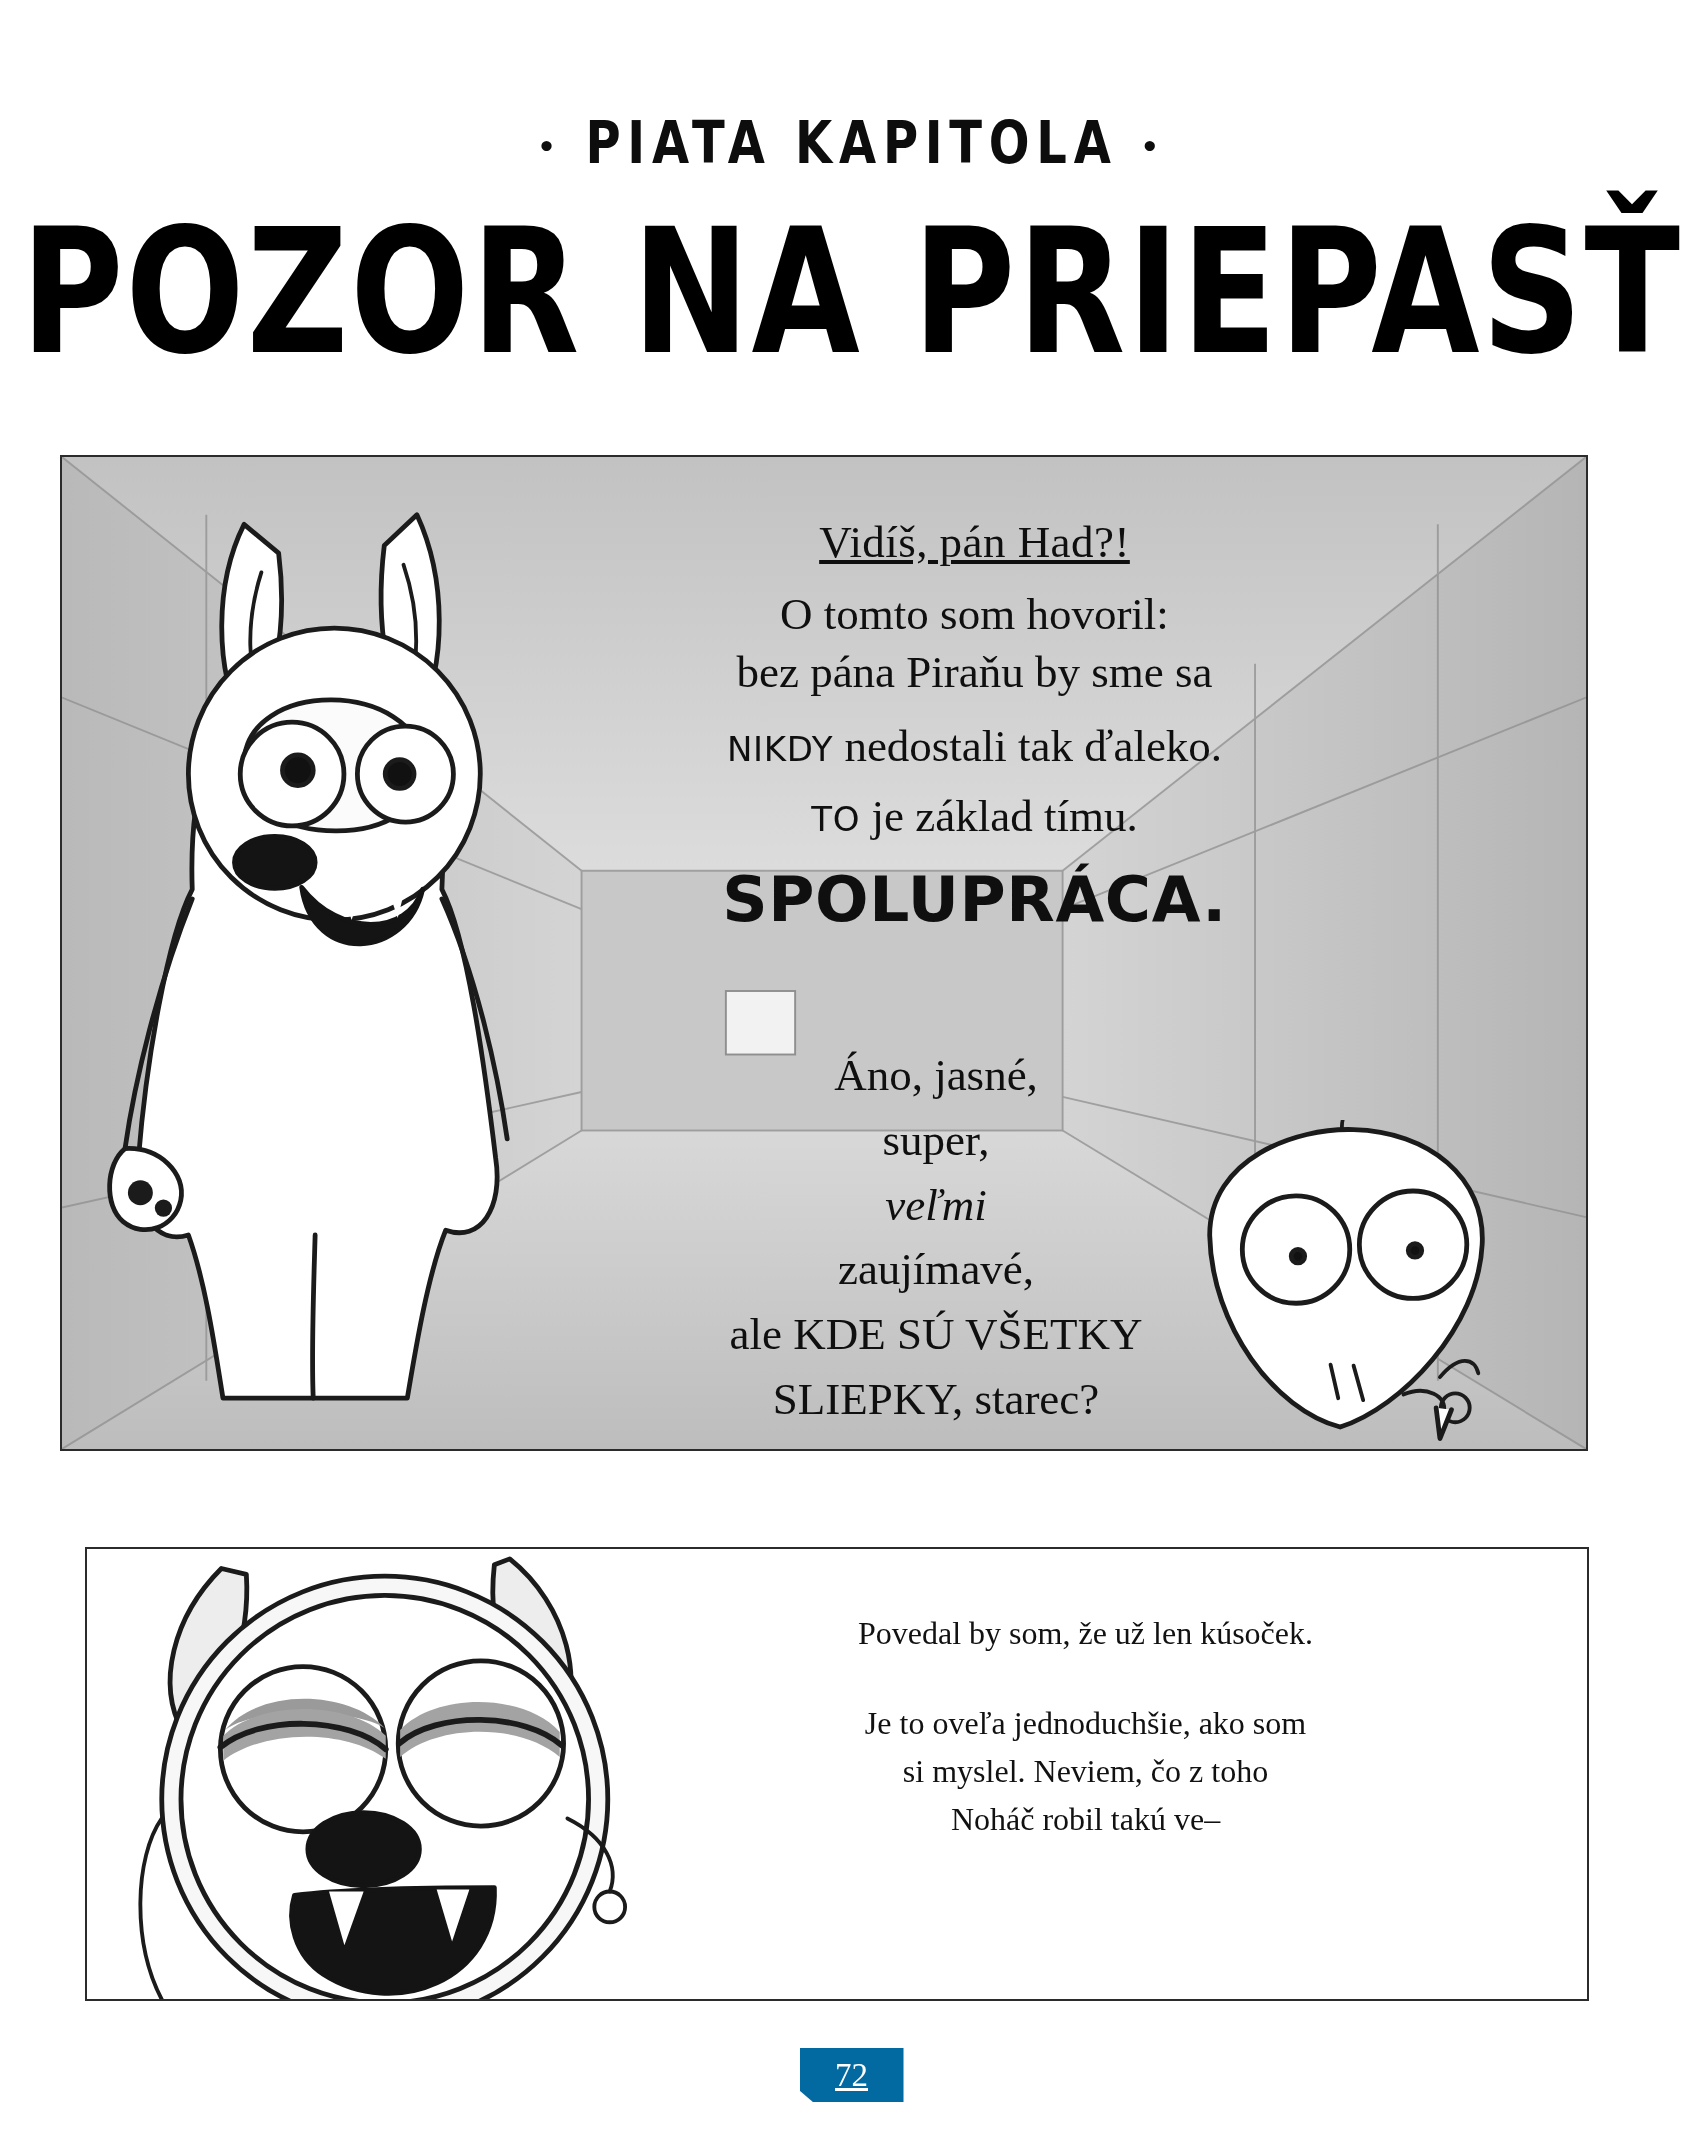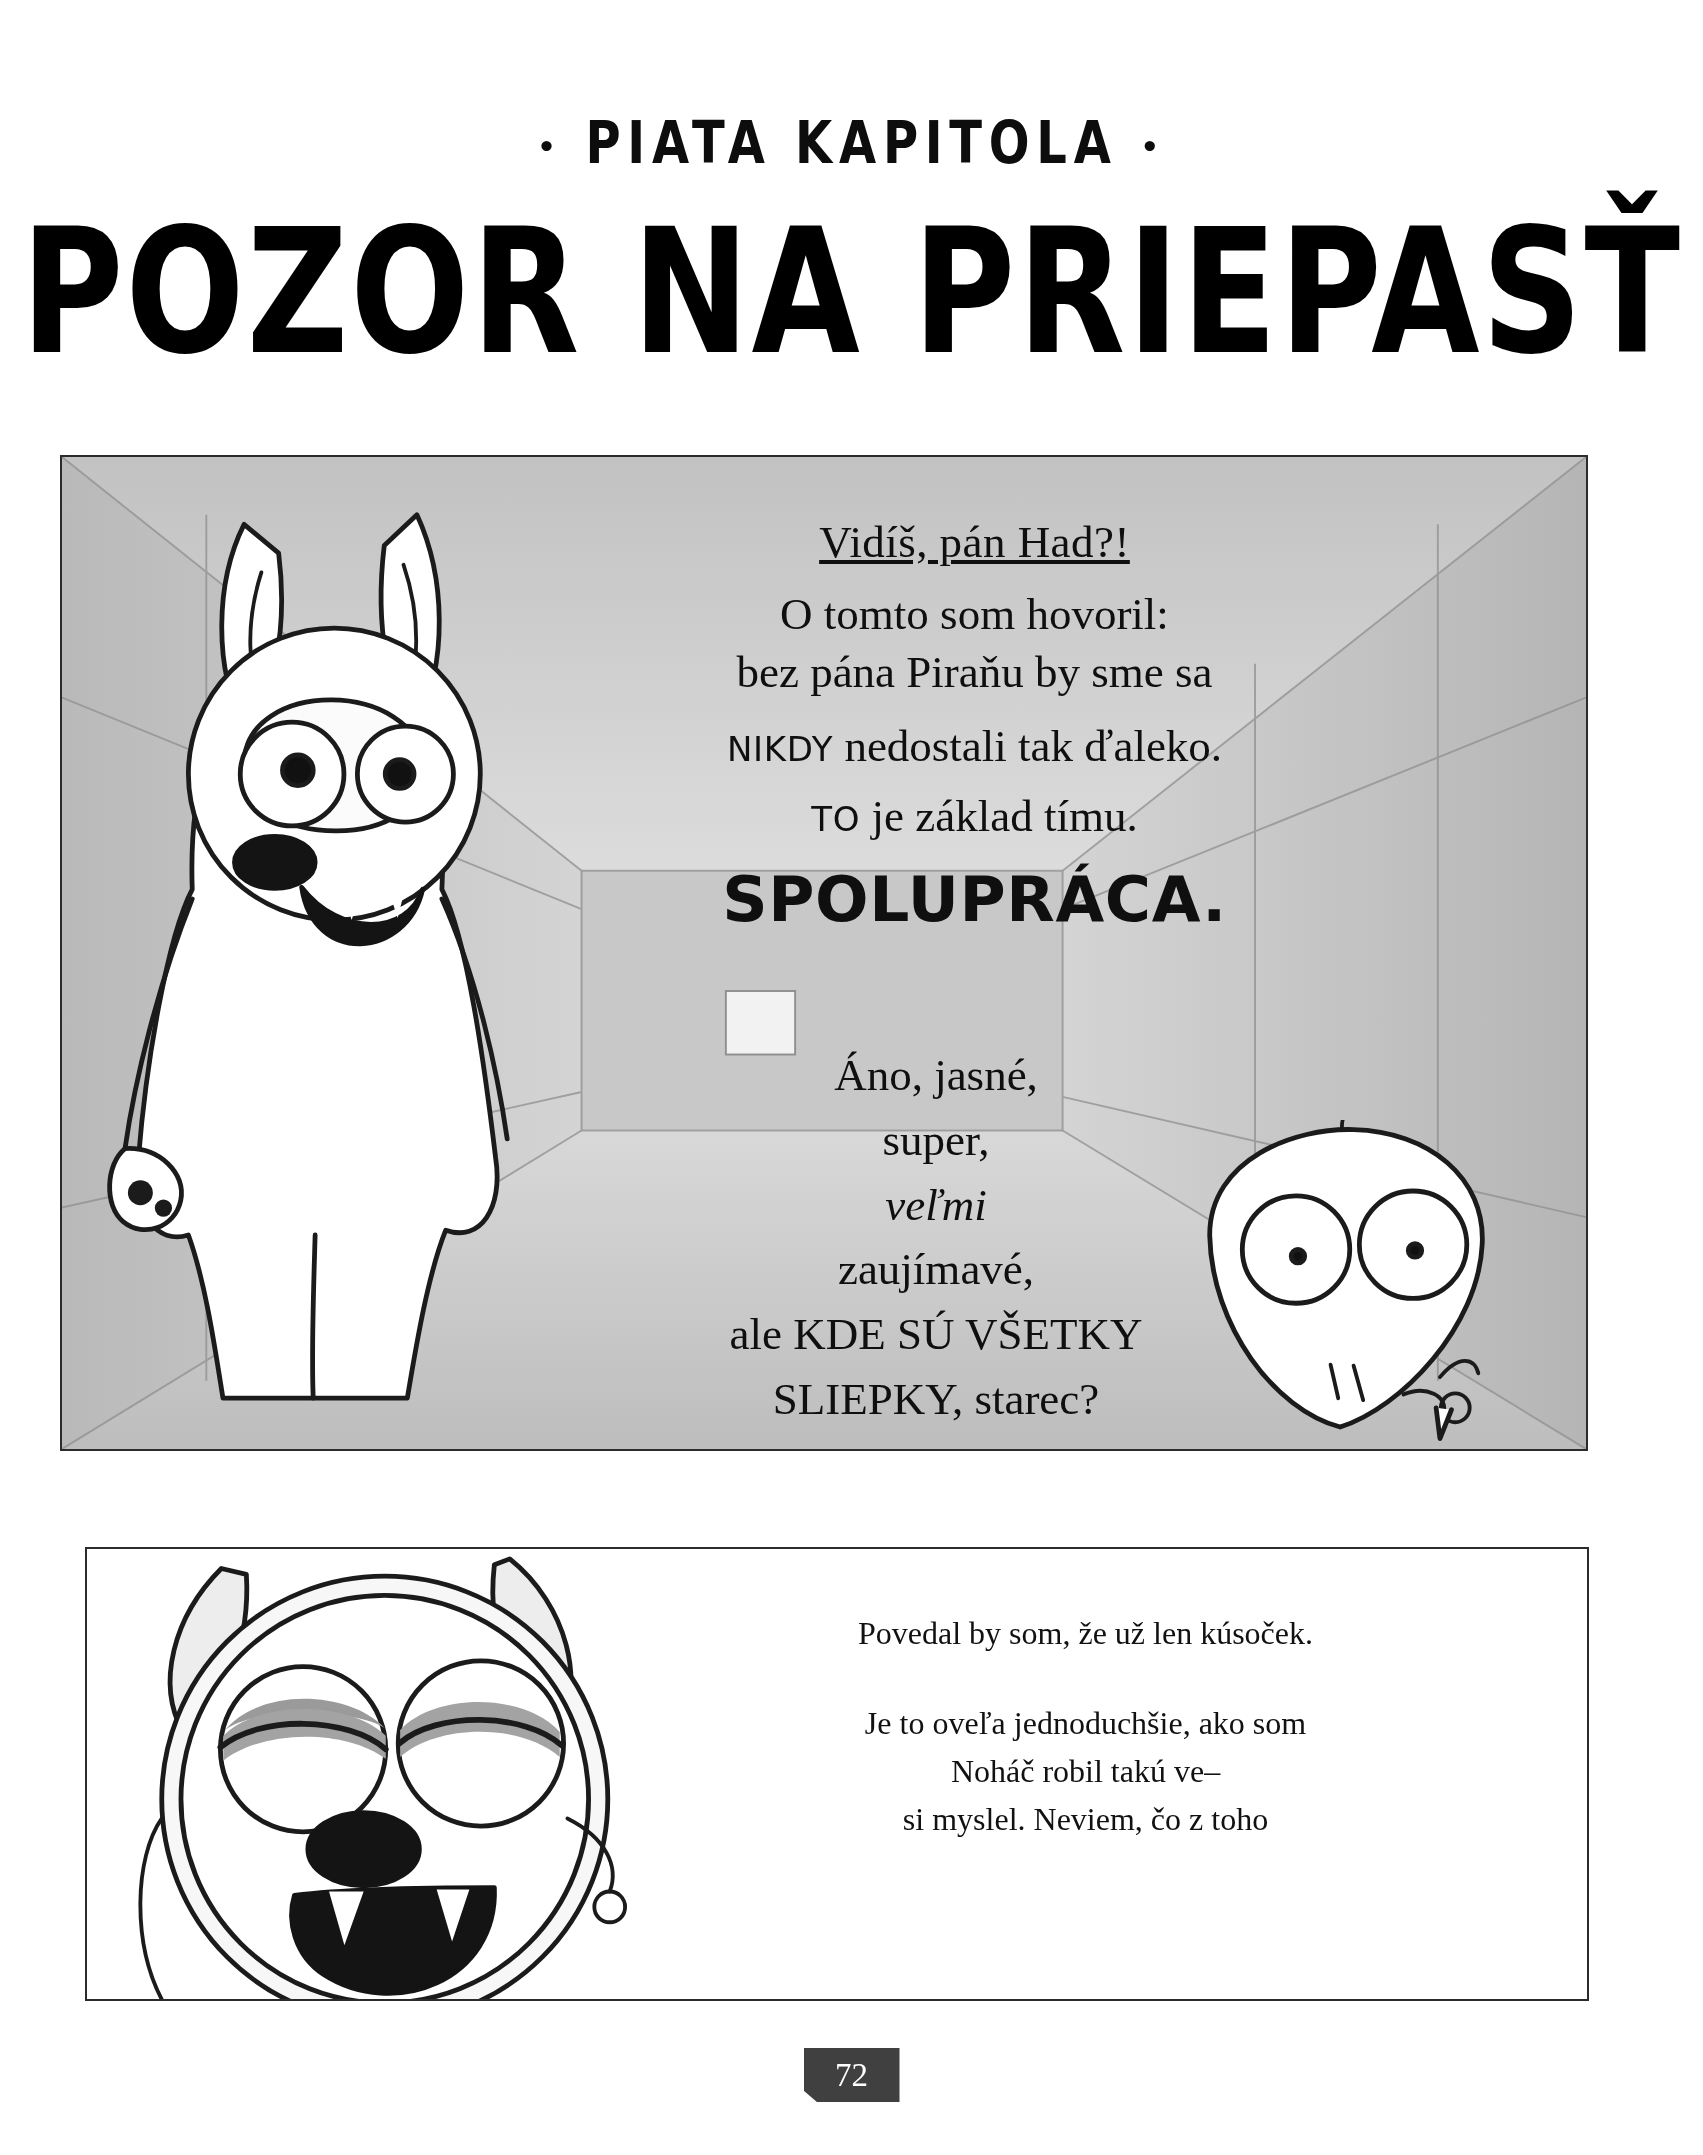"Noháč robil takú ve–" span { order: before "si myslel. Neviem, čo z" -> after "si myslel. Neviem, čo z" }
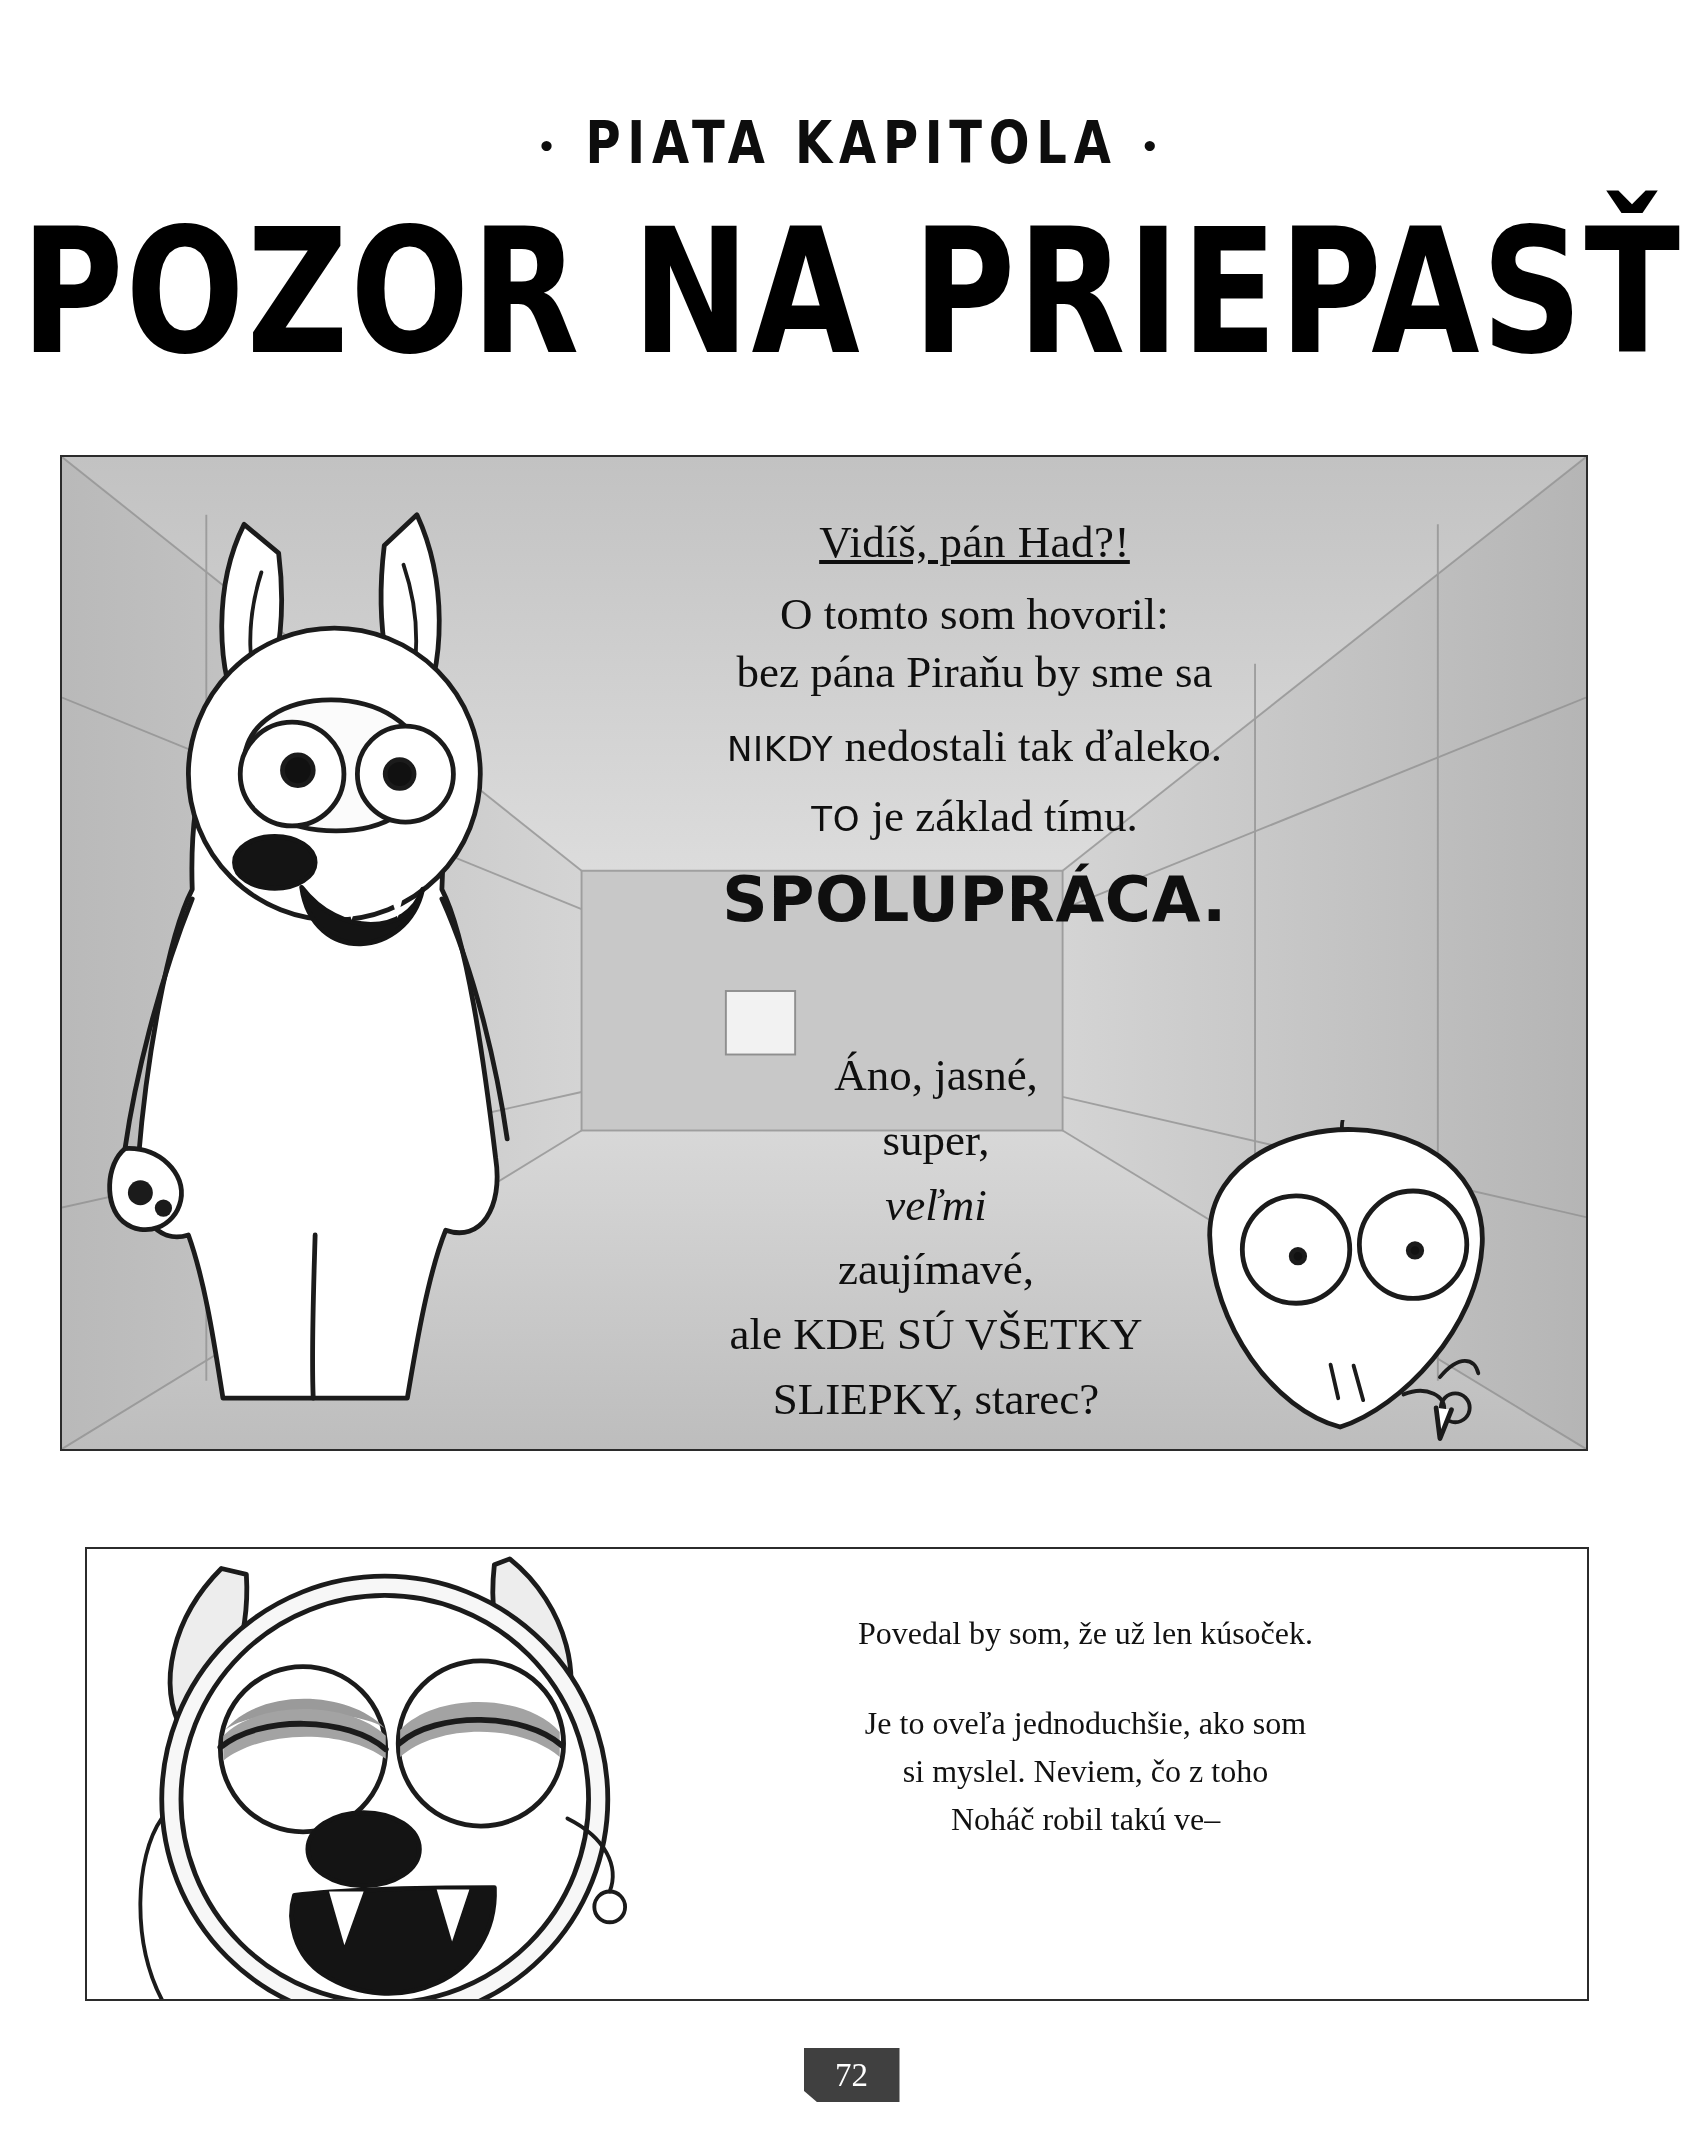"72" .page-number { background: #404040 -> #0369a1; text-decoration: none -> underline; width: 96px -> 104px }
